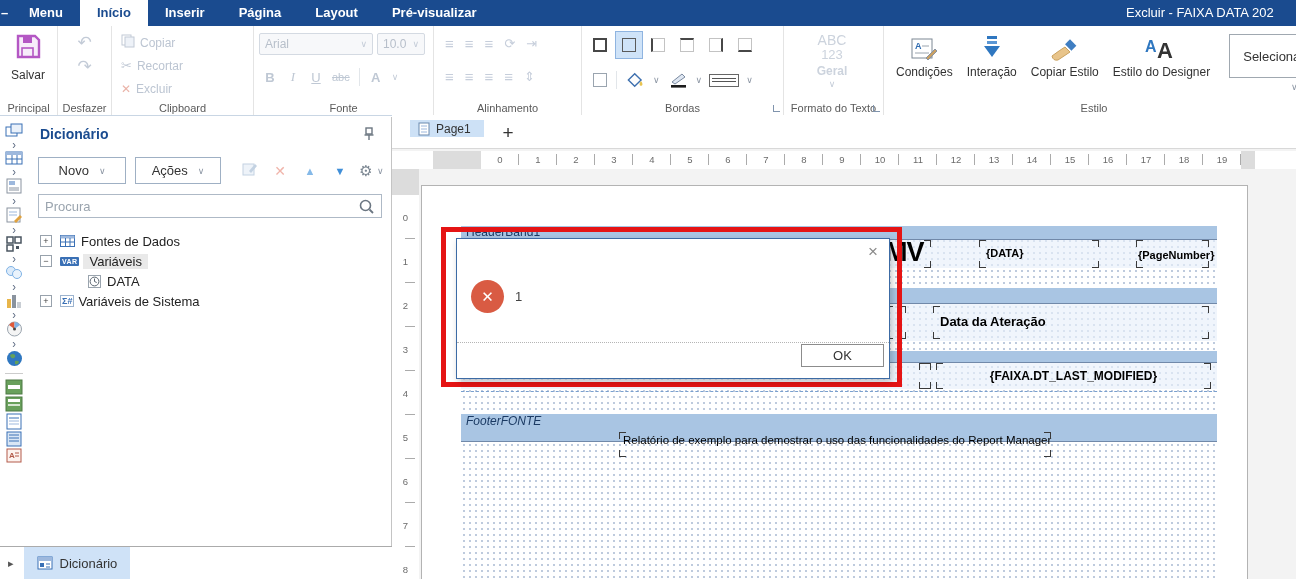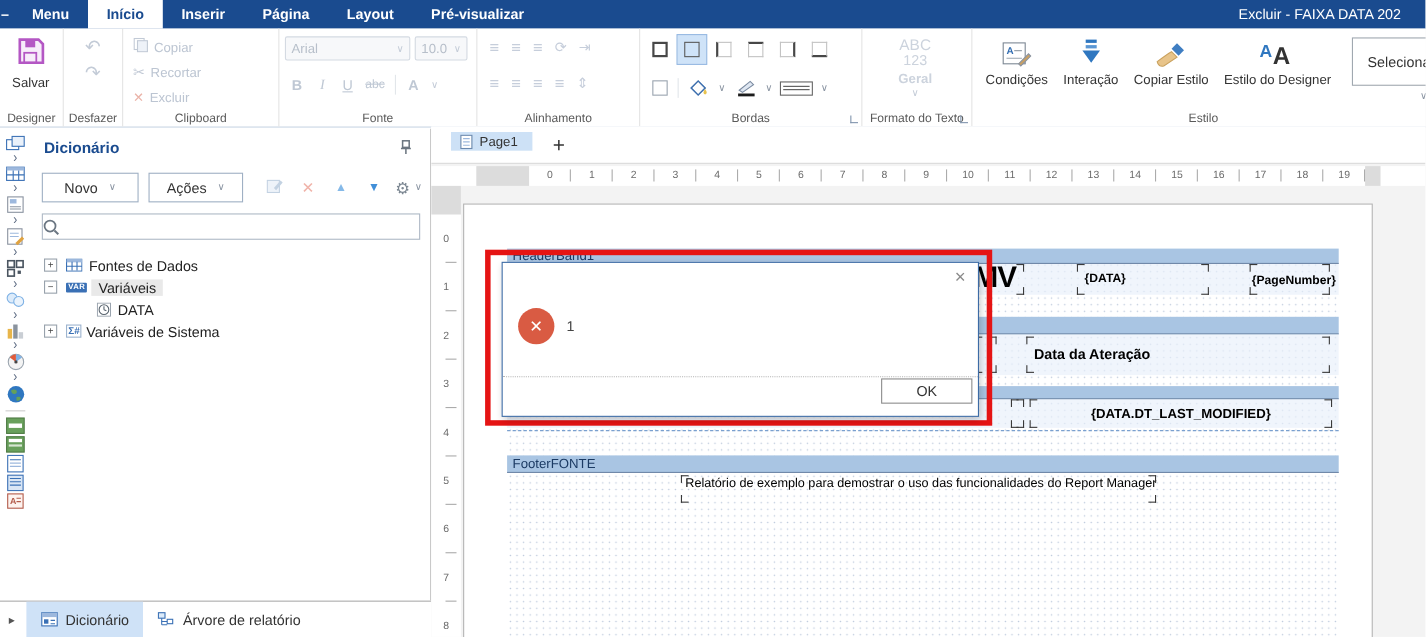"Designer" div.glabel { text: Designer -> Principal }
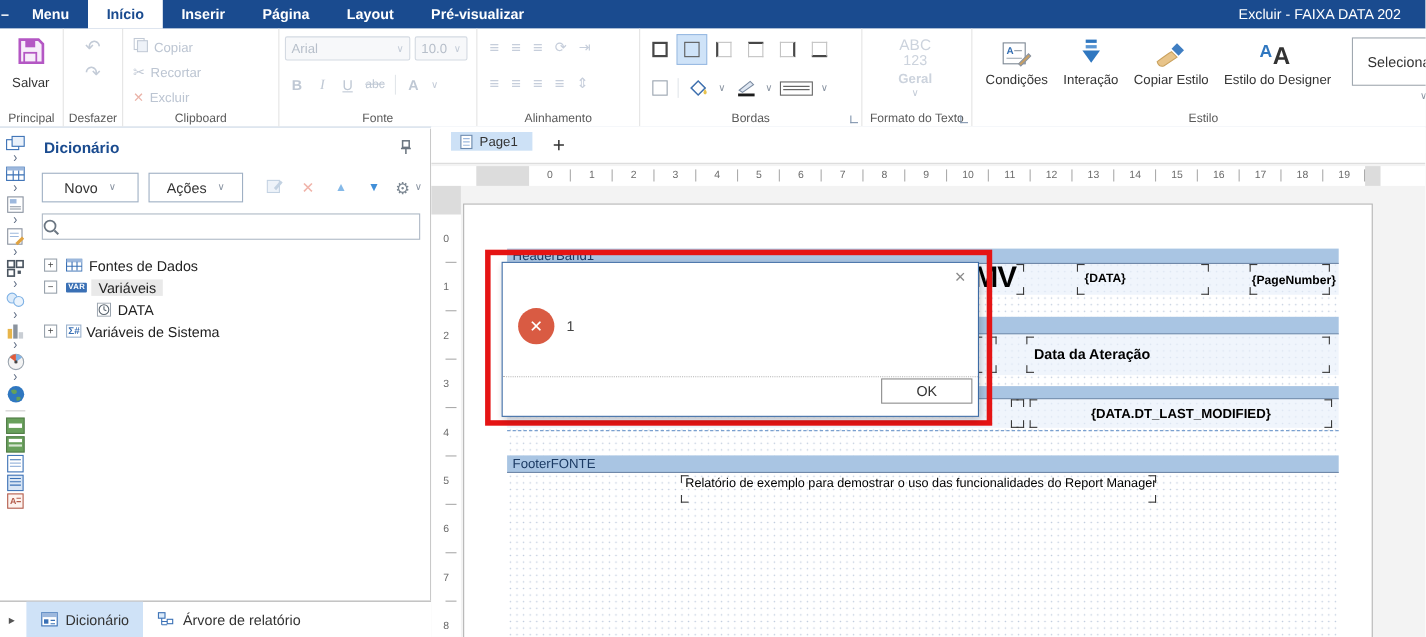"Procura" input { html: none -> <input> }
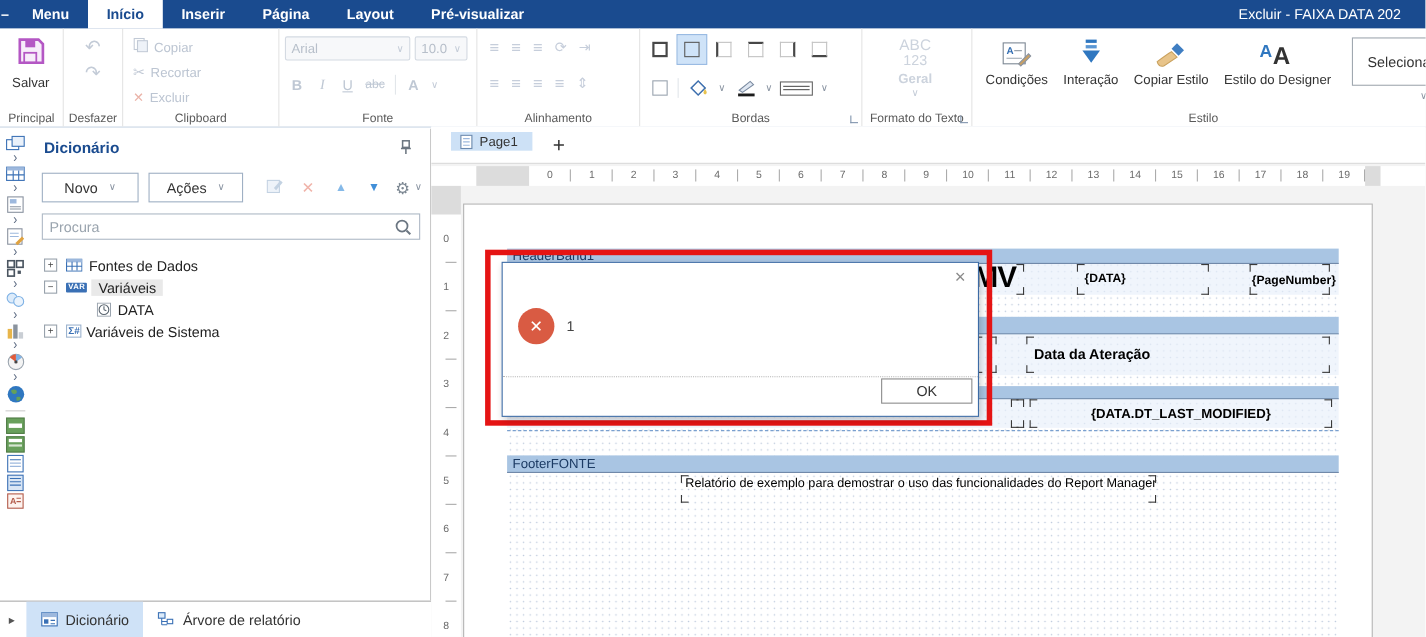"{DATA.DT_LAST_MODIFIED}" span.ctext { text: DATA.DT -> FAIXA.DT }
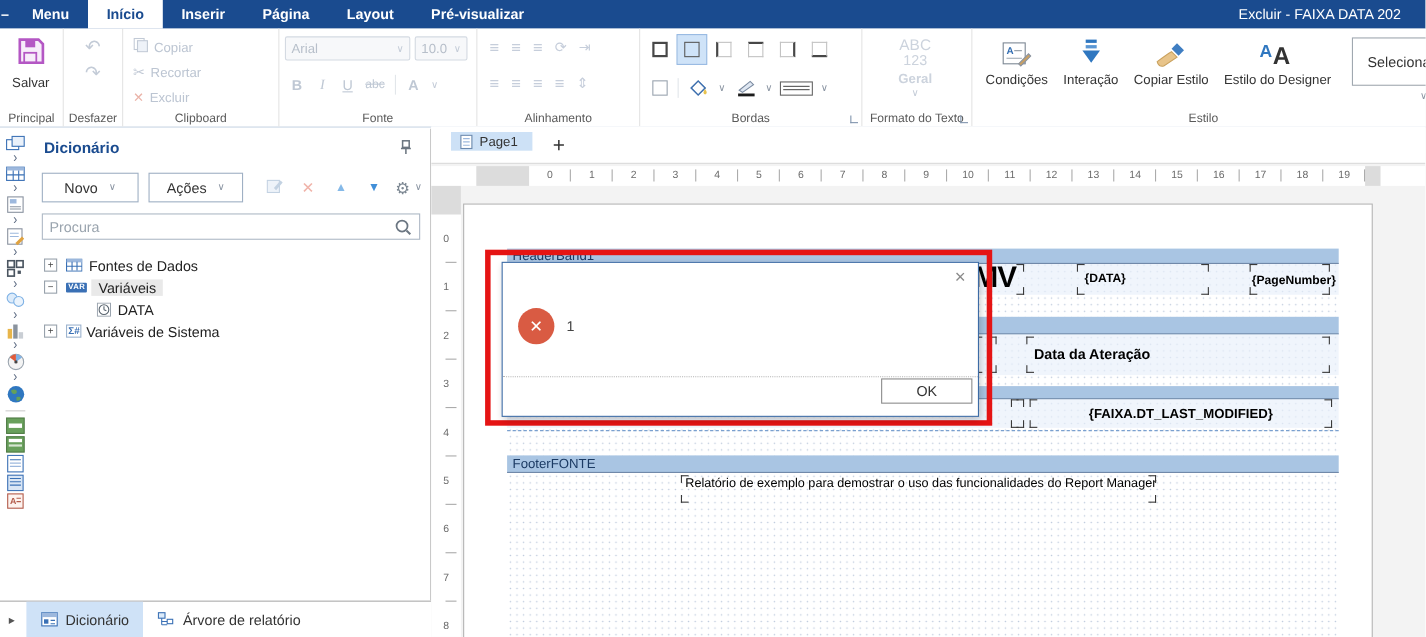"FooterFONTE" div.caption { font-style: none -> italic; height: 16px -> 28px }
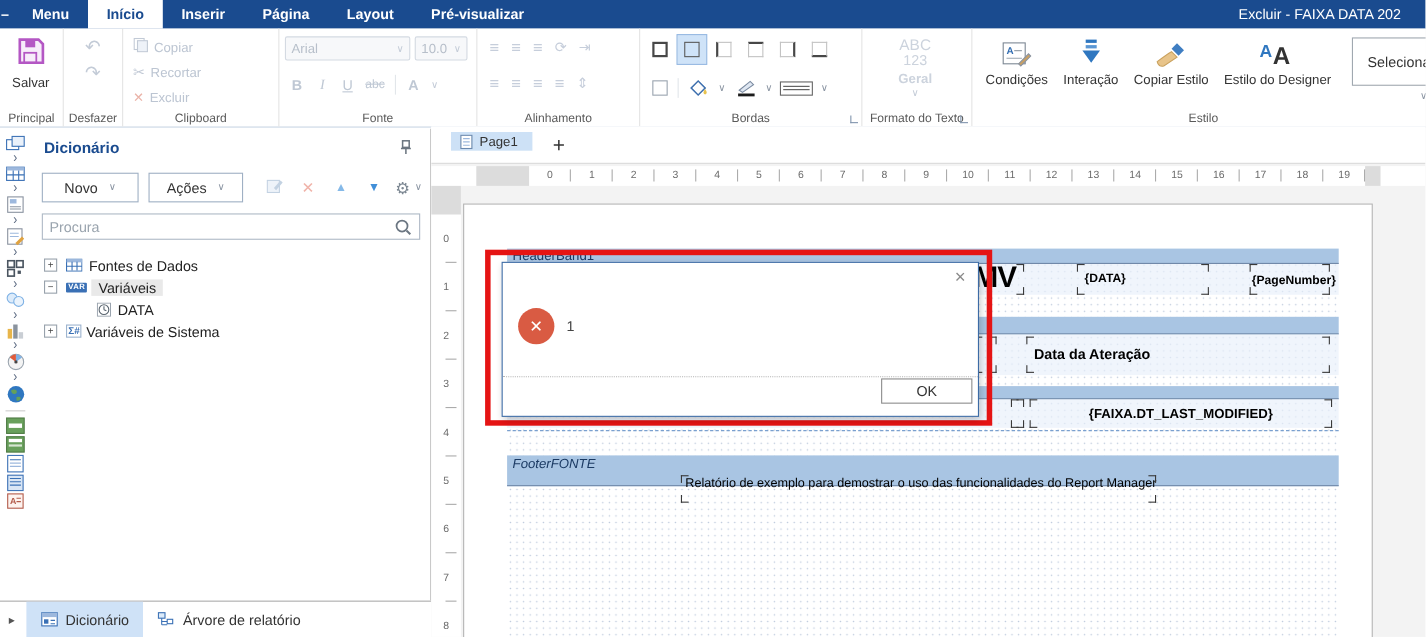"Árvore de relatório" div.btab { html: <div> <svg> <rect></rect> <line></line> <line></line> <line></line> <rect></rect> </svg> <span>Árvore de relatório</span> </div> -> none }
